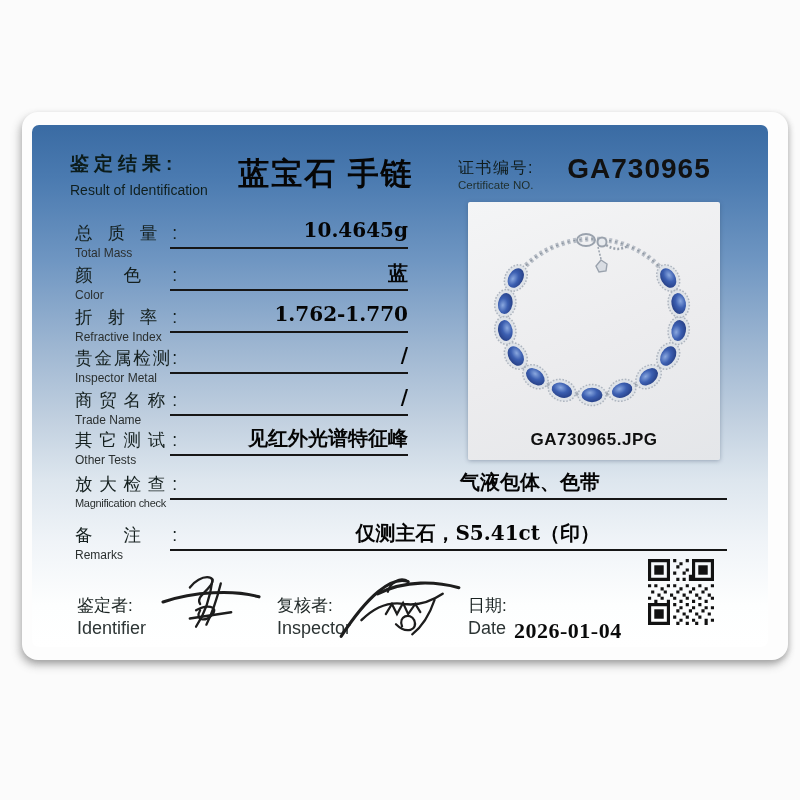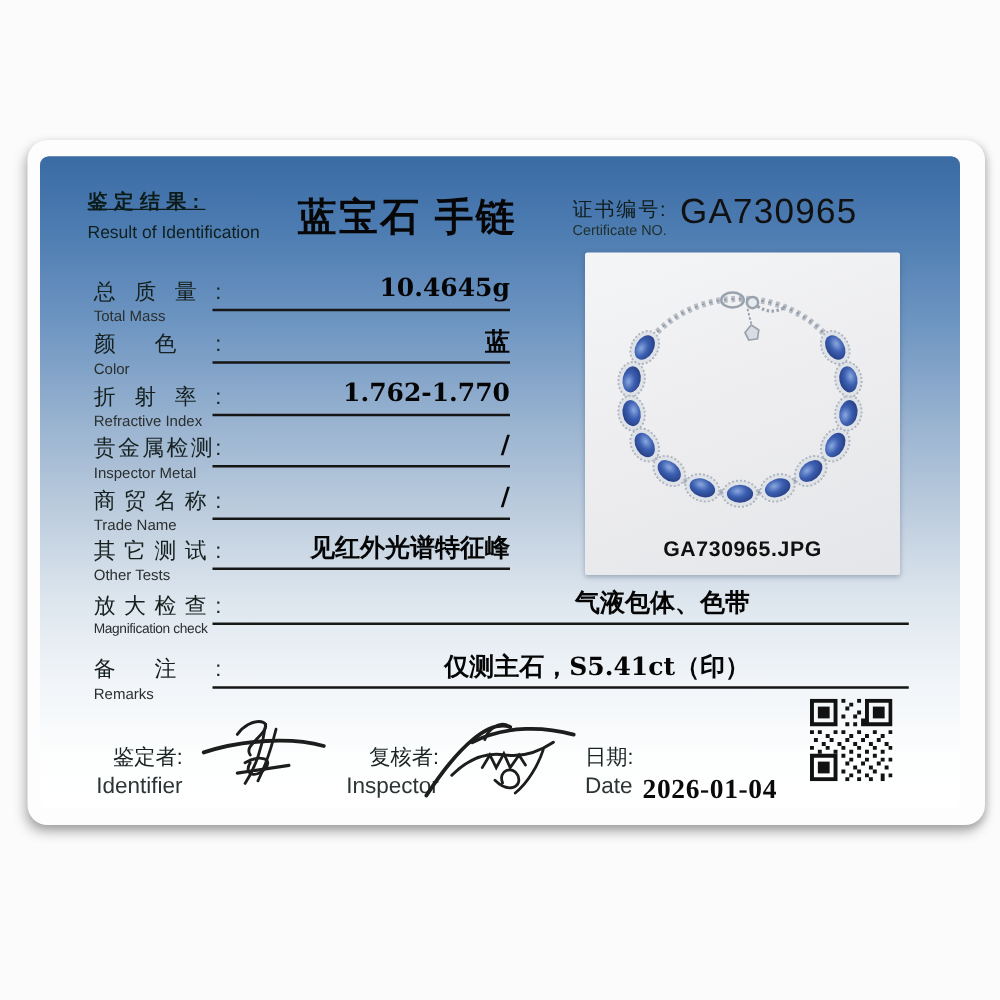"鉴定结果:" .hdr-result .big-zh { font-size: 16px -> 19px; text-decoration: underline -> none }
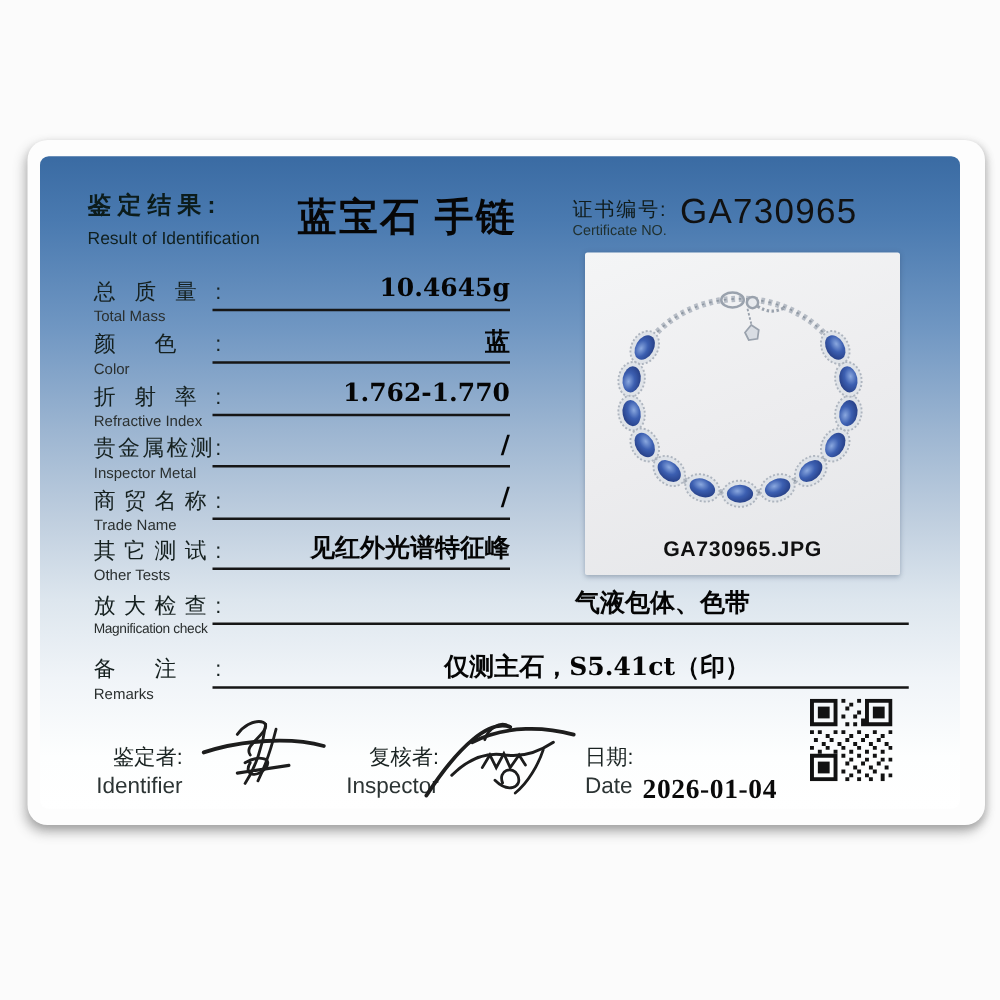"GA730965" .hdr-certno-value { font-weight: 400 -> 700; text-align: left -> center }
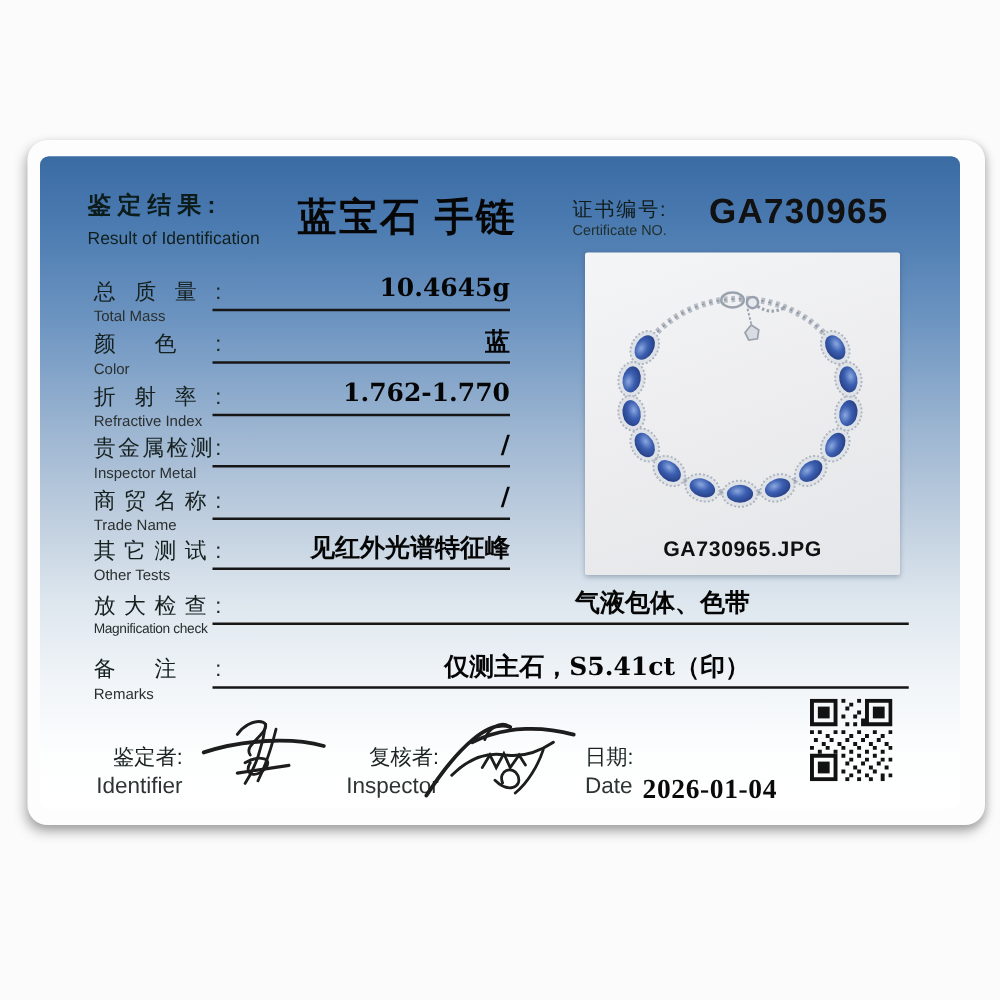"鉴定者:" .f-label .zh2 { text-align: right -> none }
